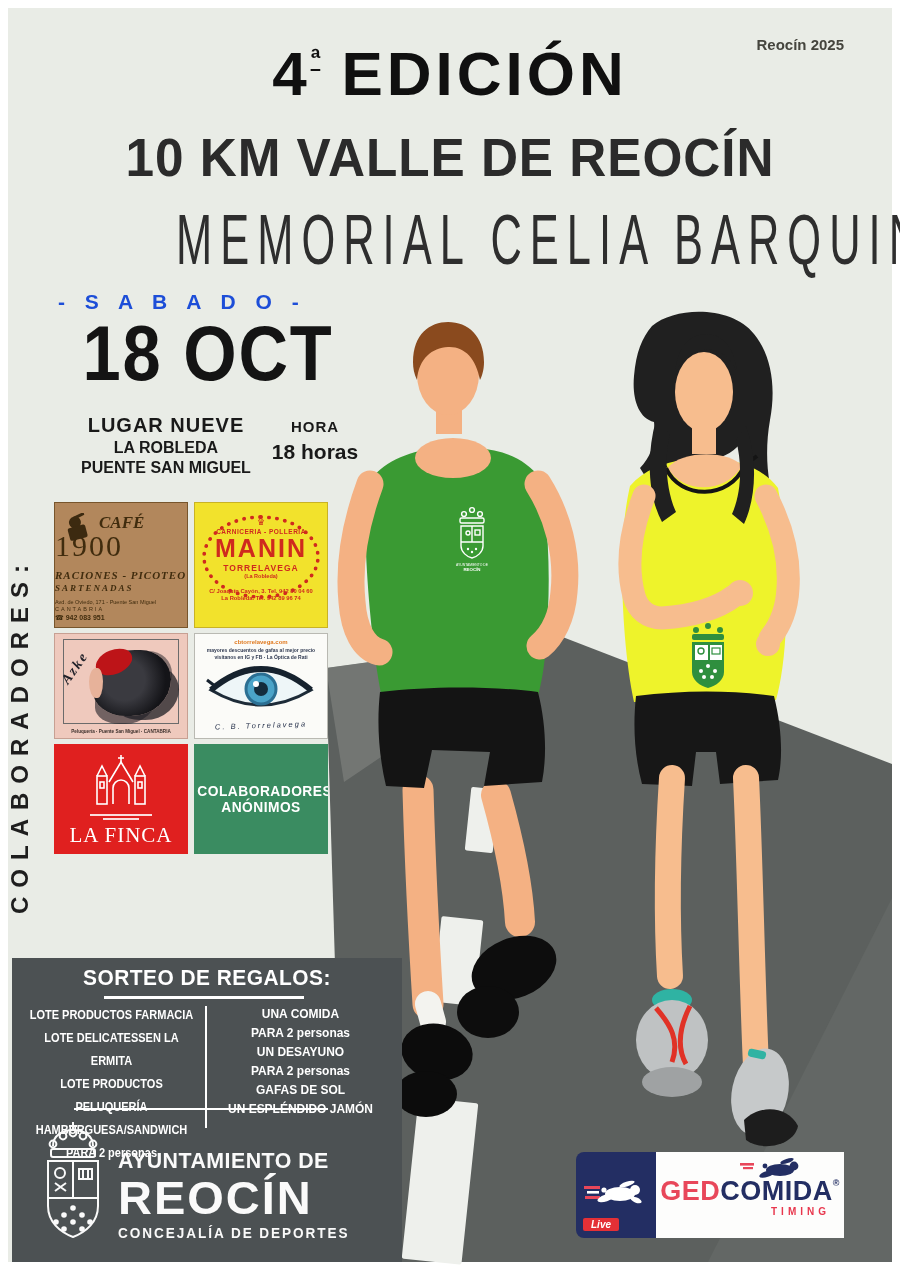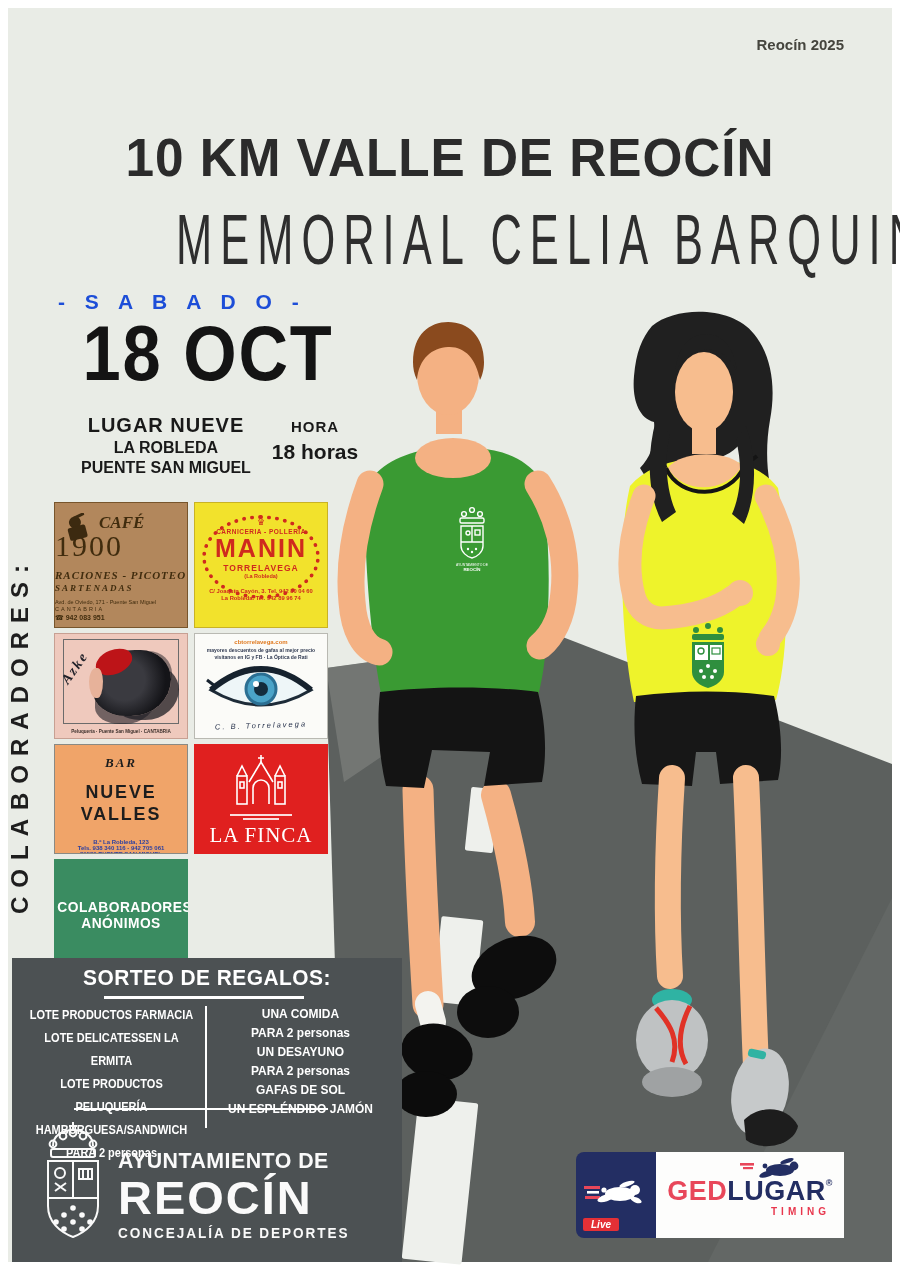"4ª EDICIÓN" div.abs { html: none -> <div><span>4</span><sup>ª</sup><span> EDICIÓN</span></div> }
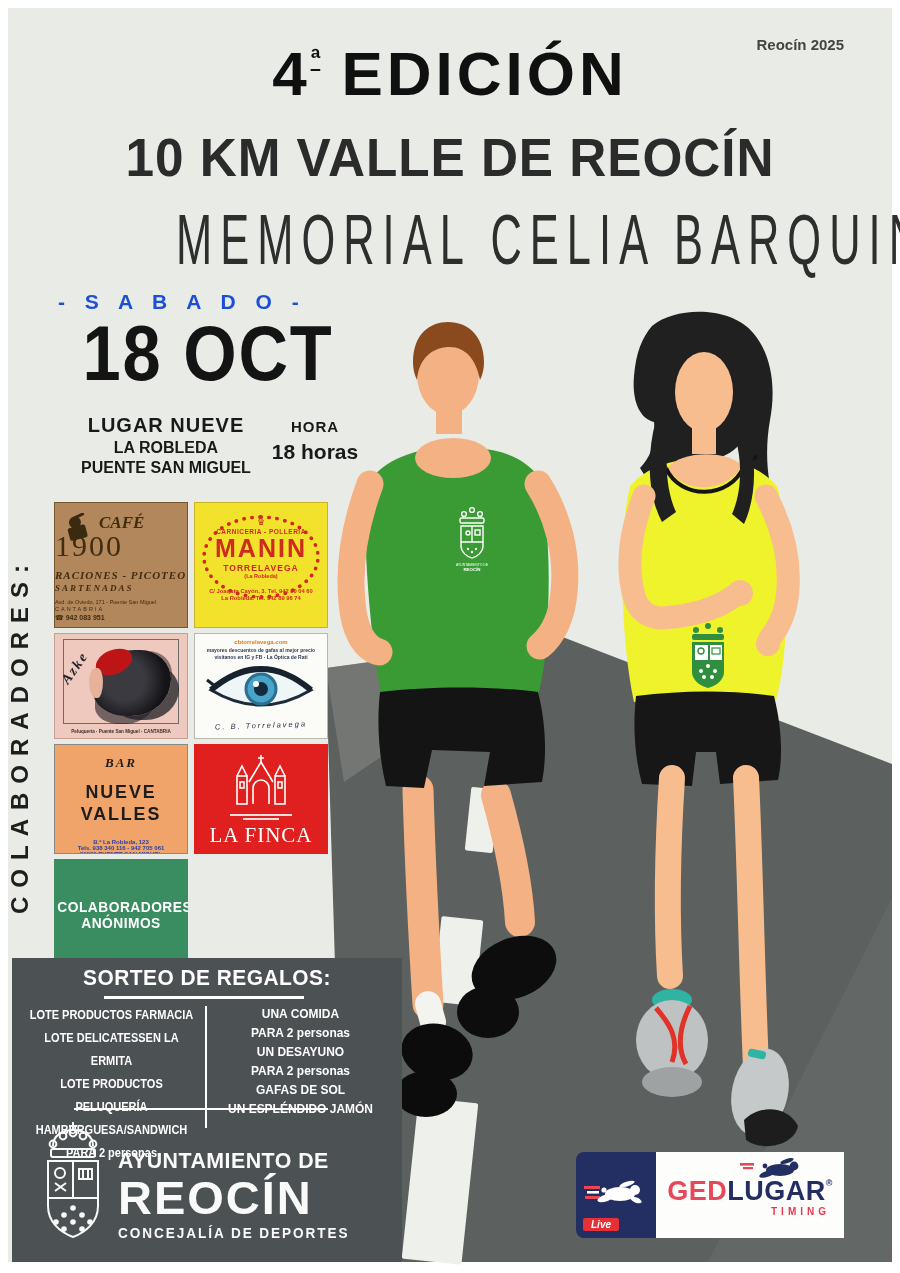"BAR" div.card { html: <div> <div>BAR</div> <div>NUEVE VALLES</div> <div>B.º La Robleda, 123</div> <div>Tels. 938 340 116 - 942 705 061</div> <div>39530 PUENTE SAN MIGUEL</div> </div> -> none }
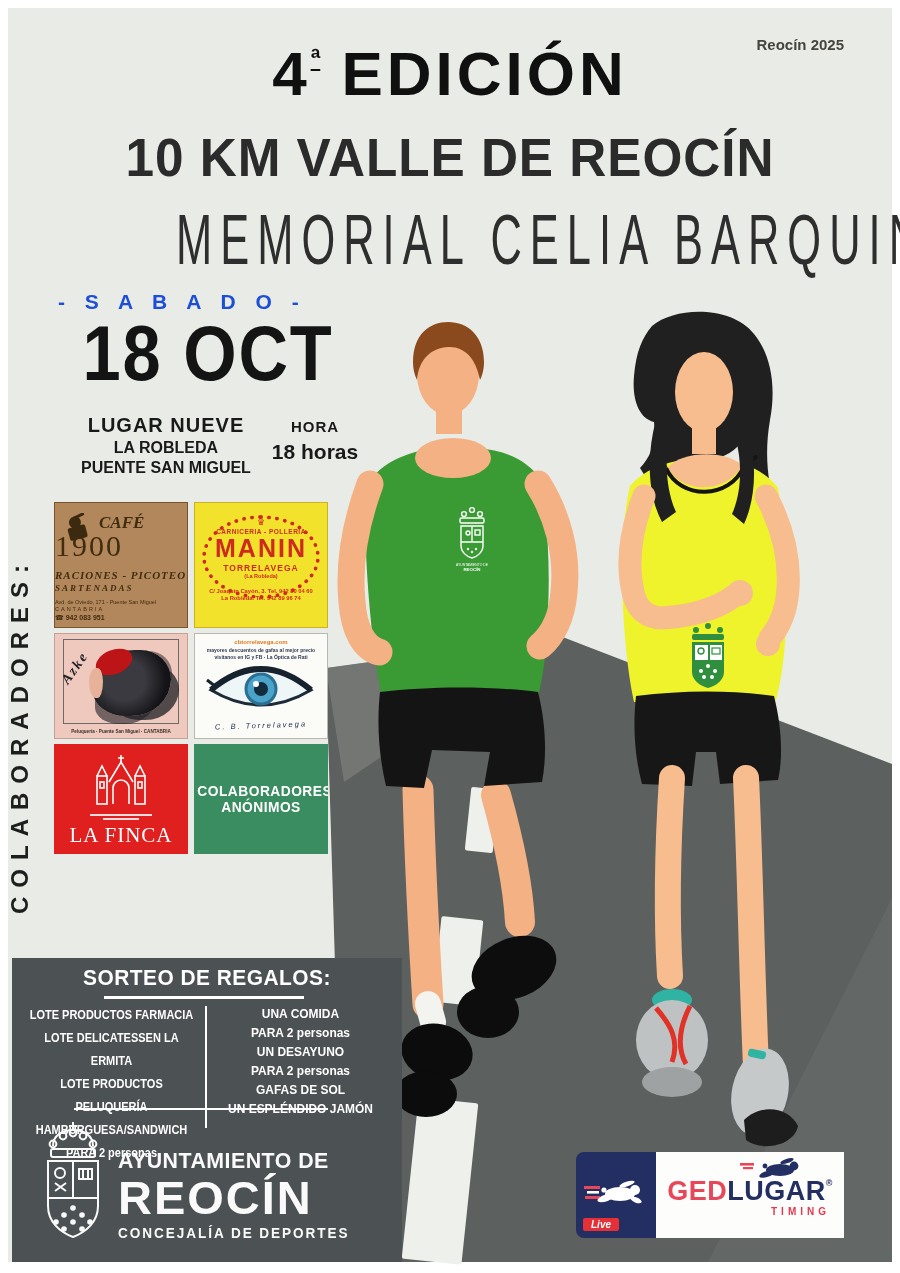"LUGAR" span.ged-dark { text: LUGAR -> COMIDA }
